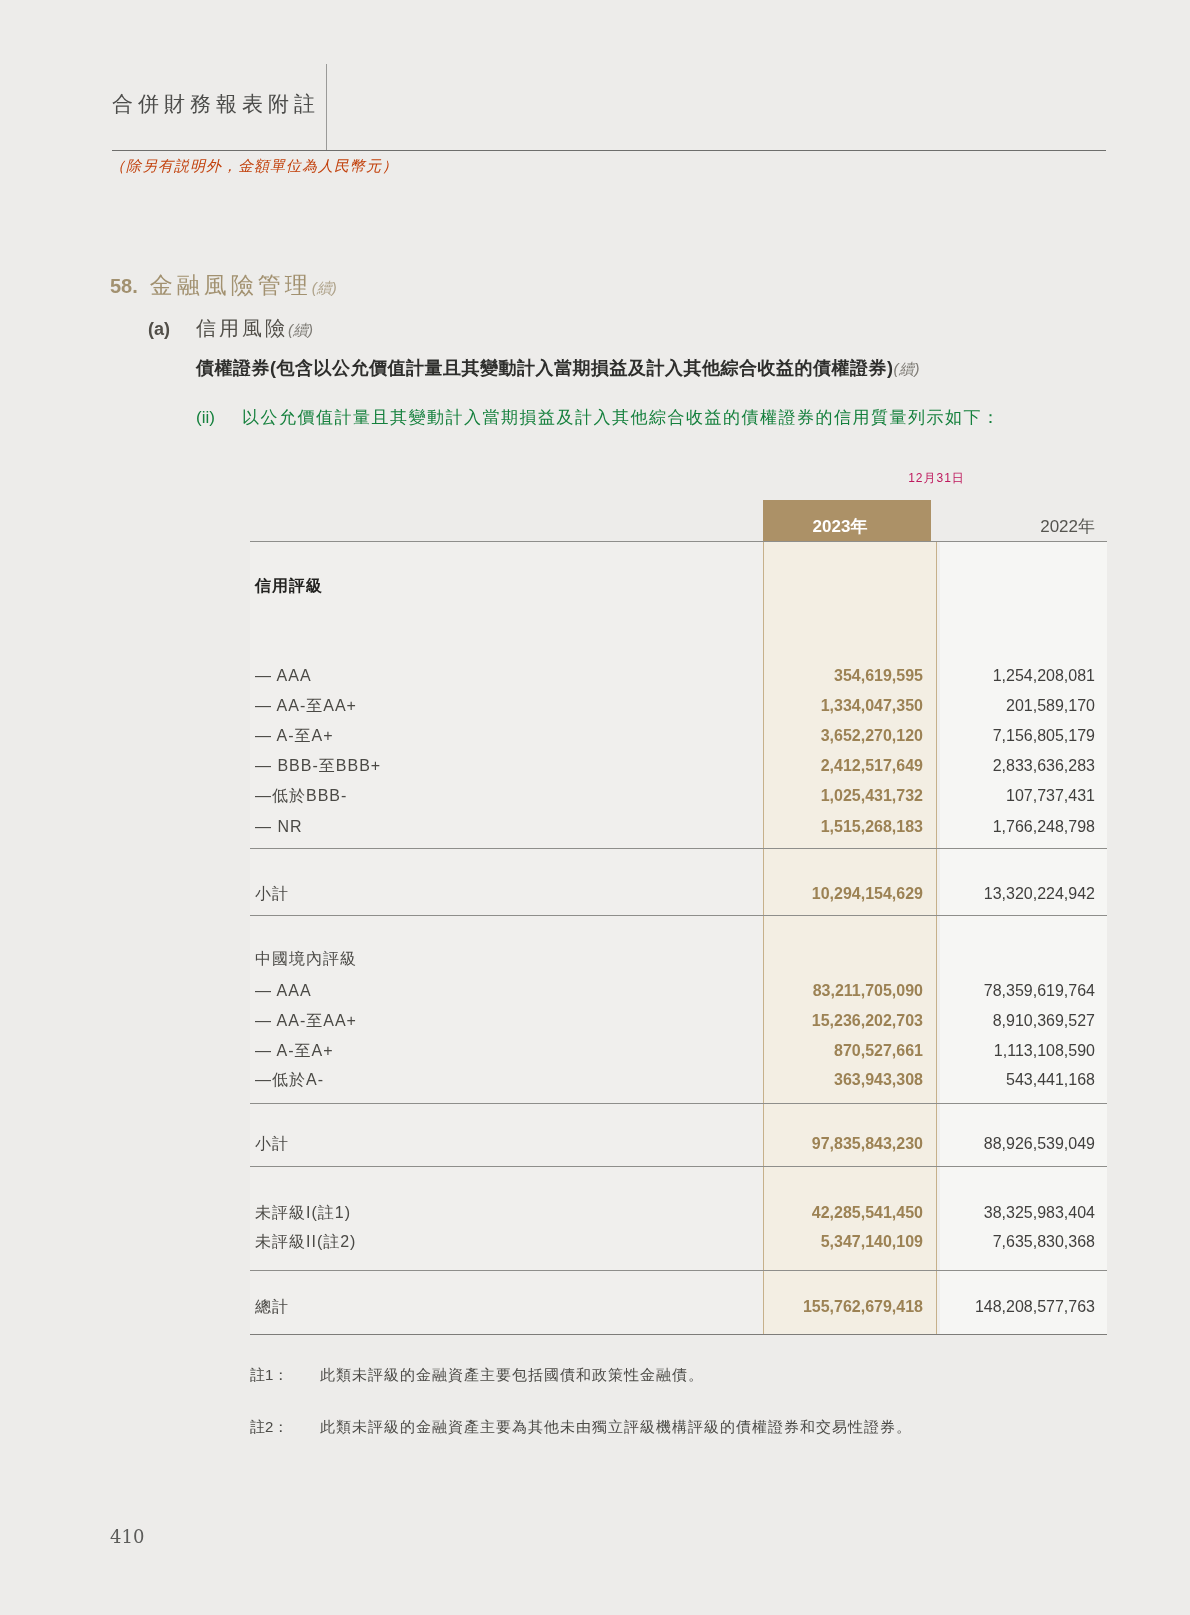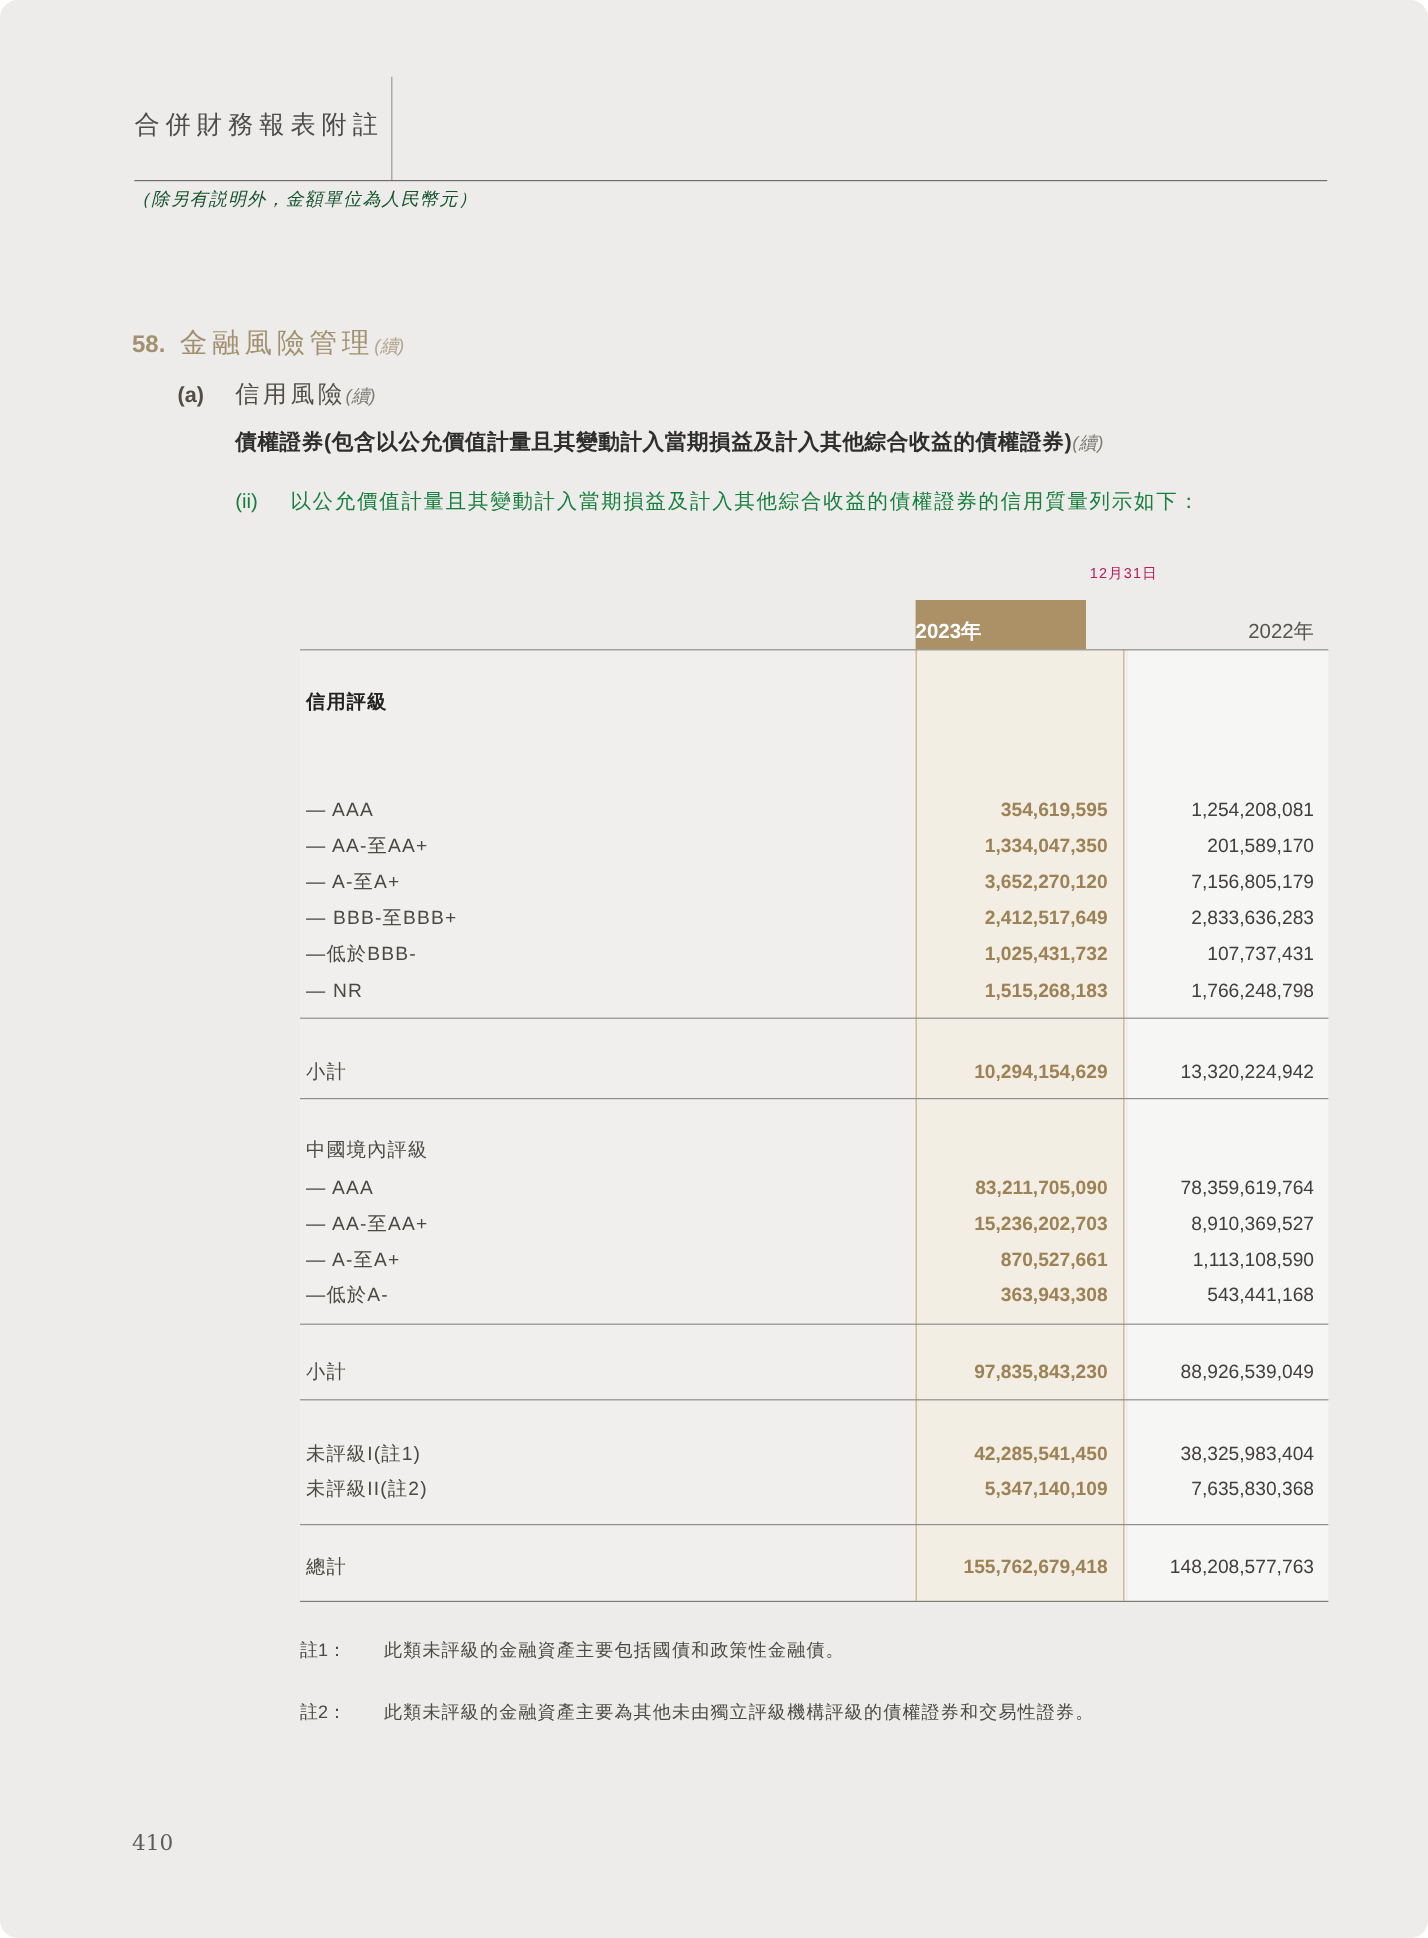"合併財務報表附註" .page { border-radius: 15px -> none }
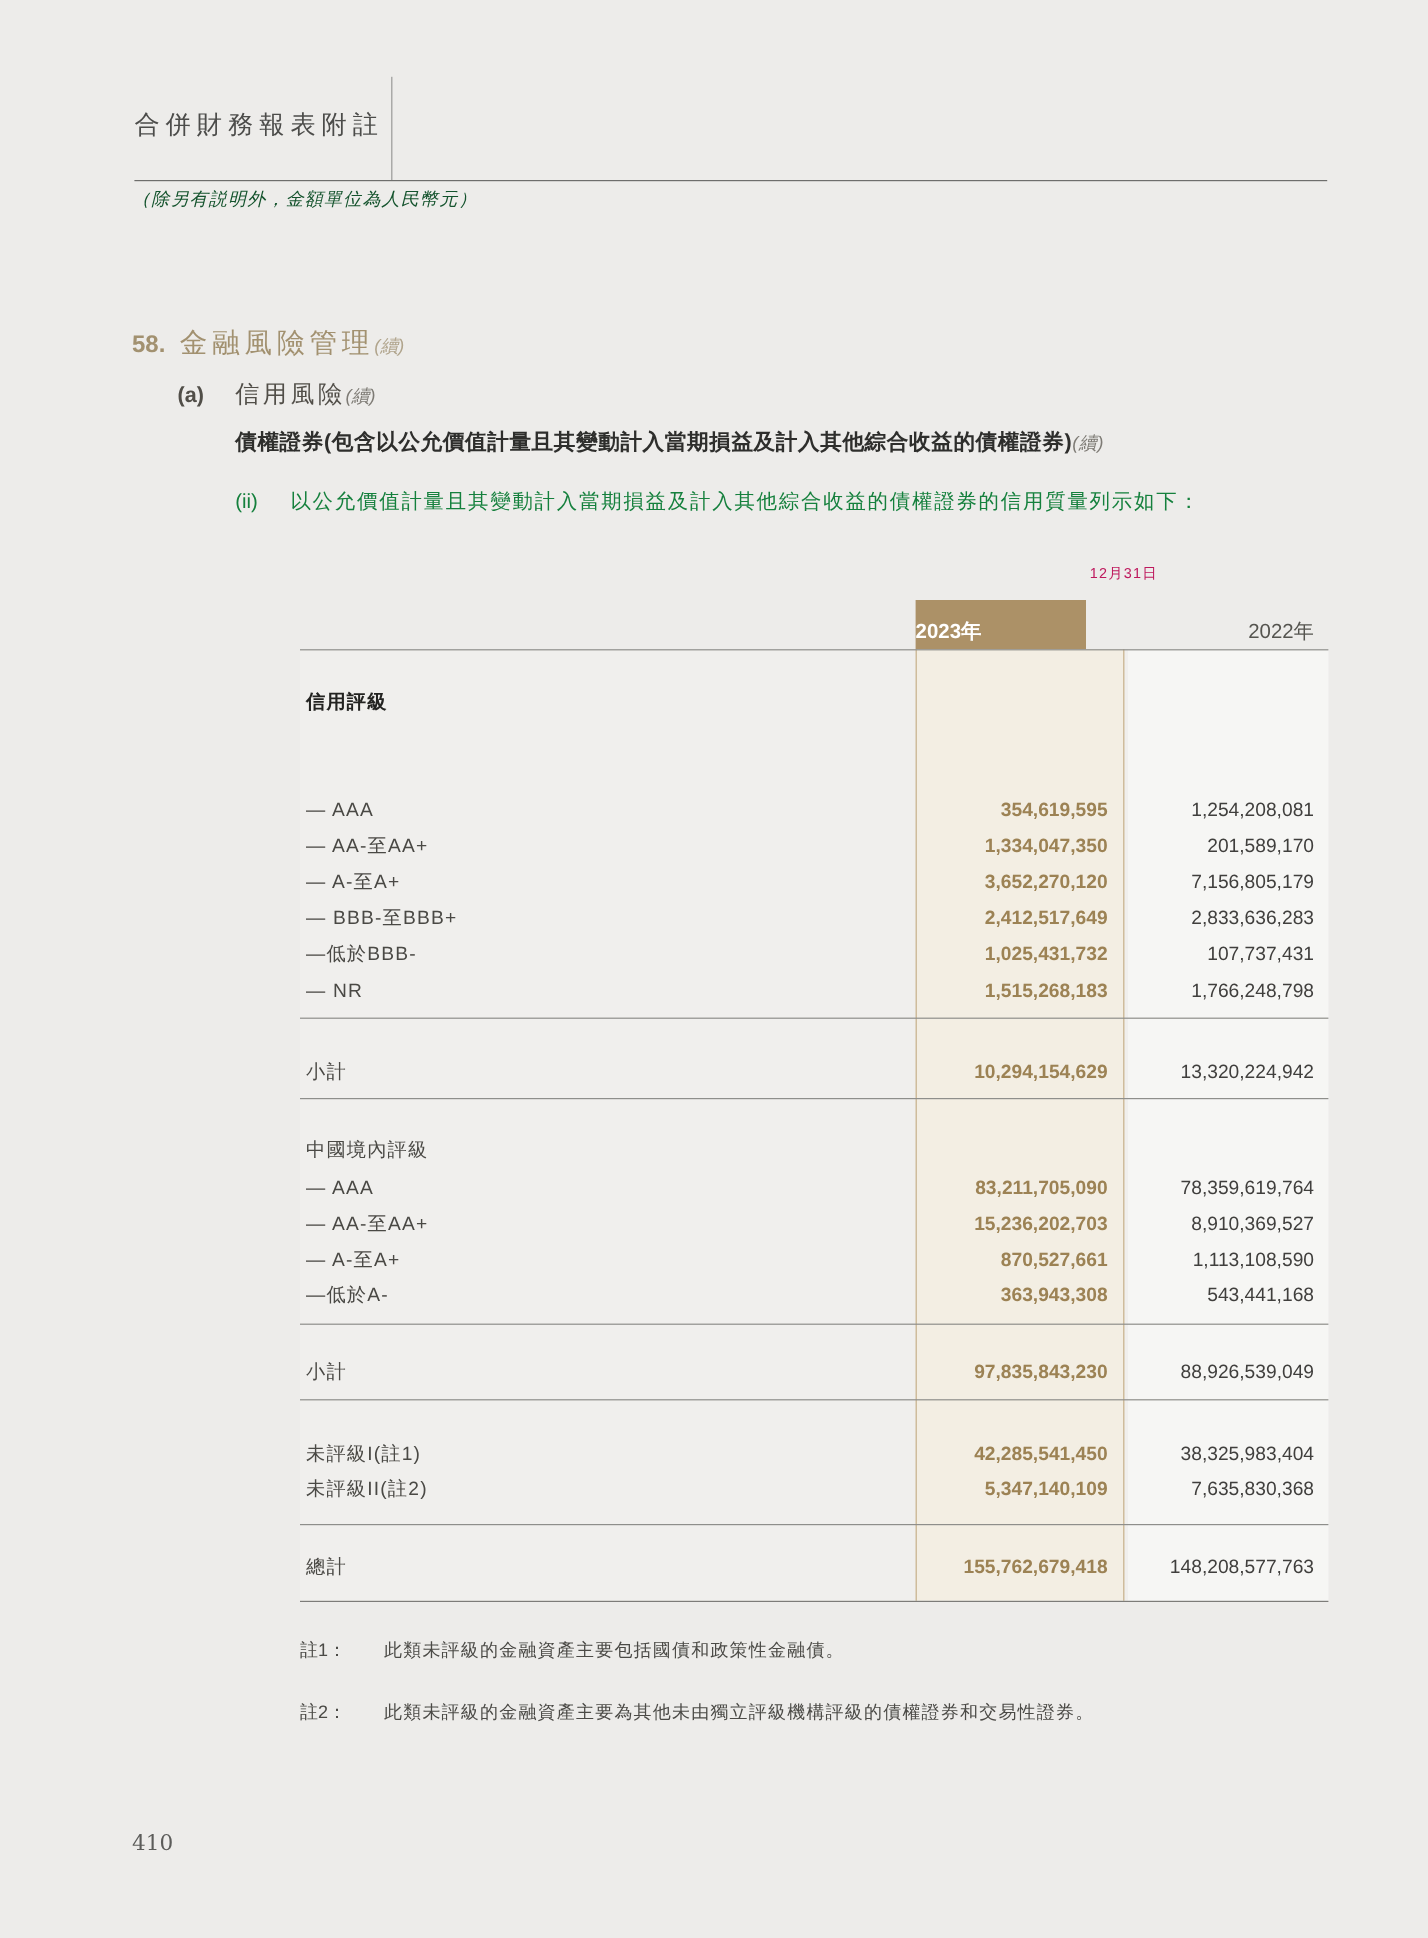"（除另有説明外，金額單位為人民幣元）" .doc-subtitle { color: #14532d -> #c2410c }
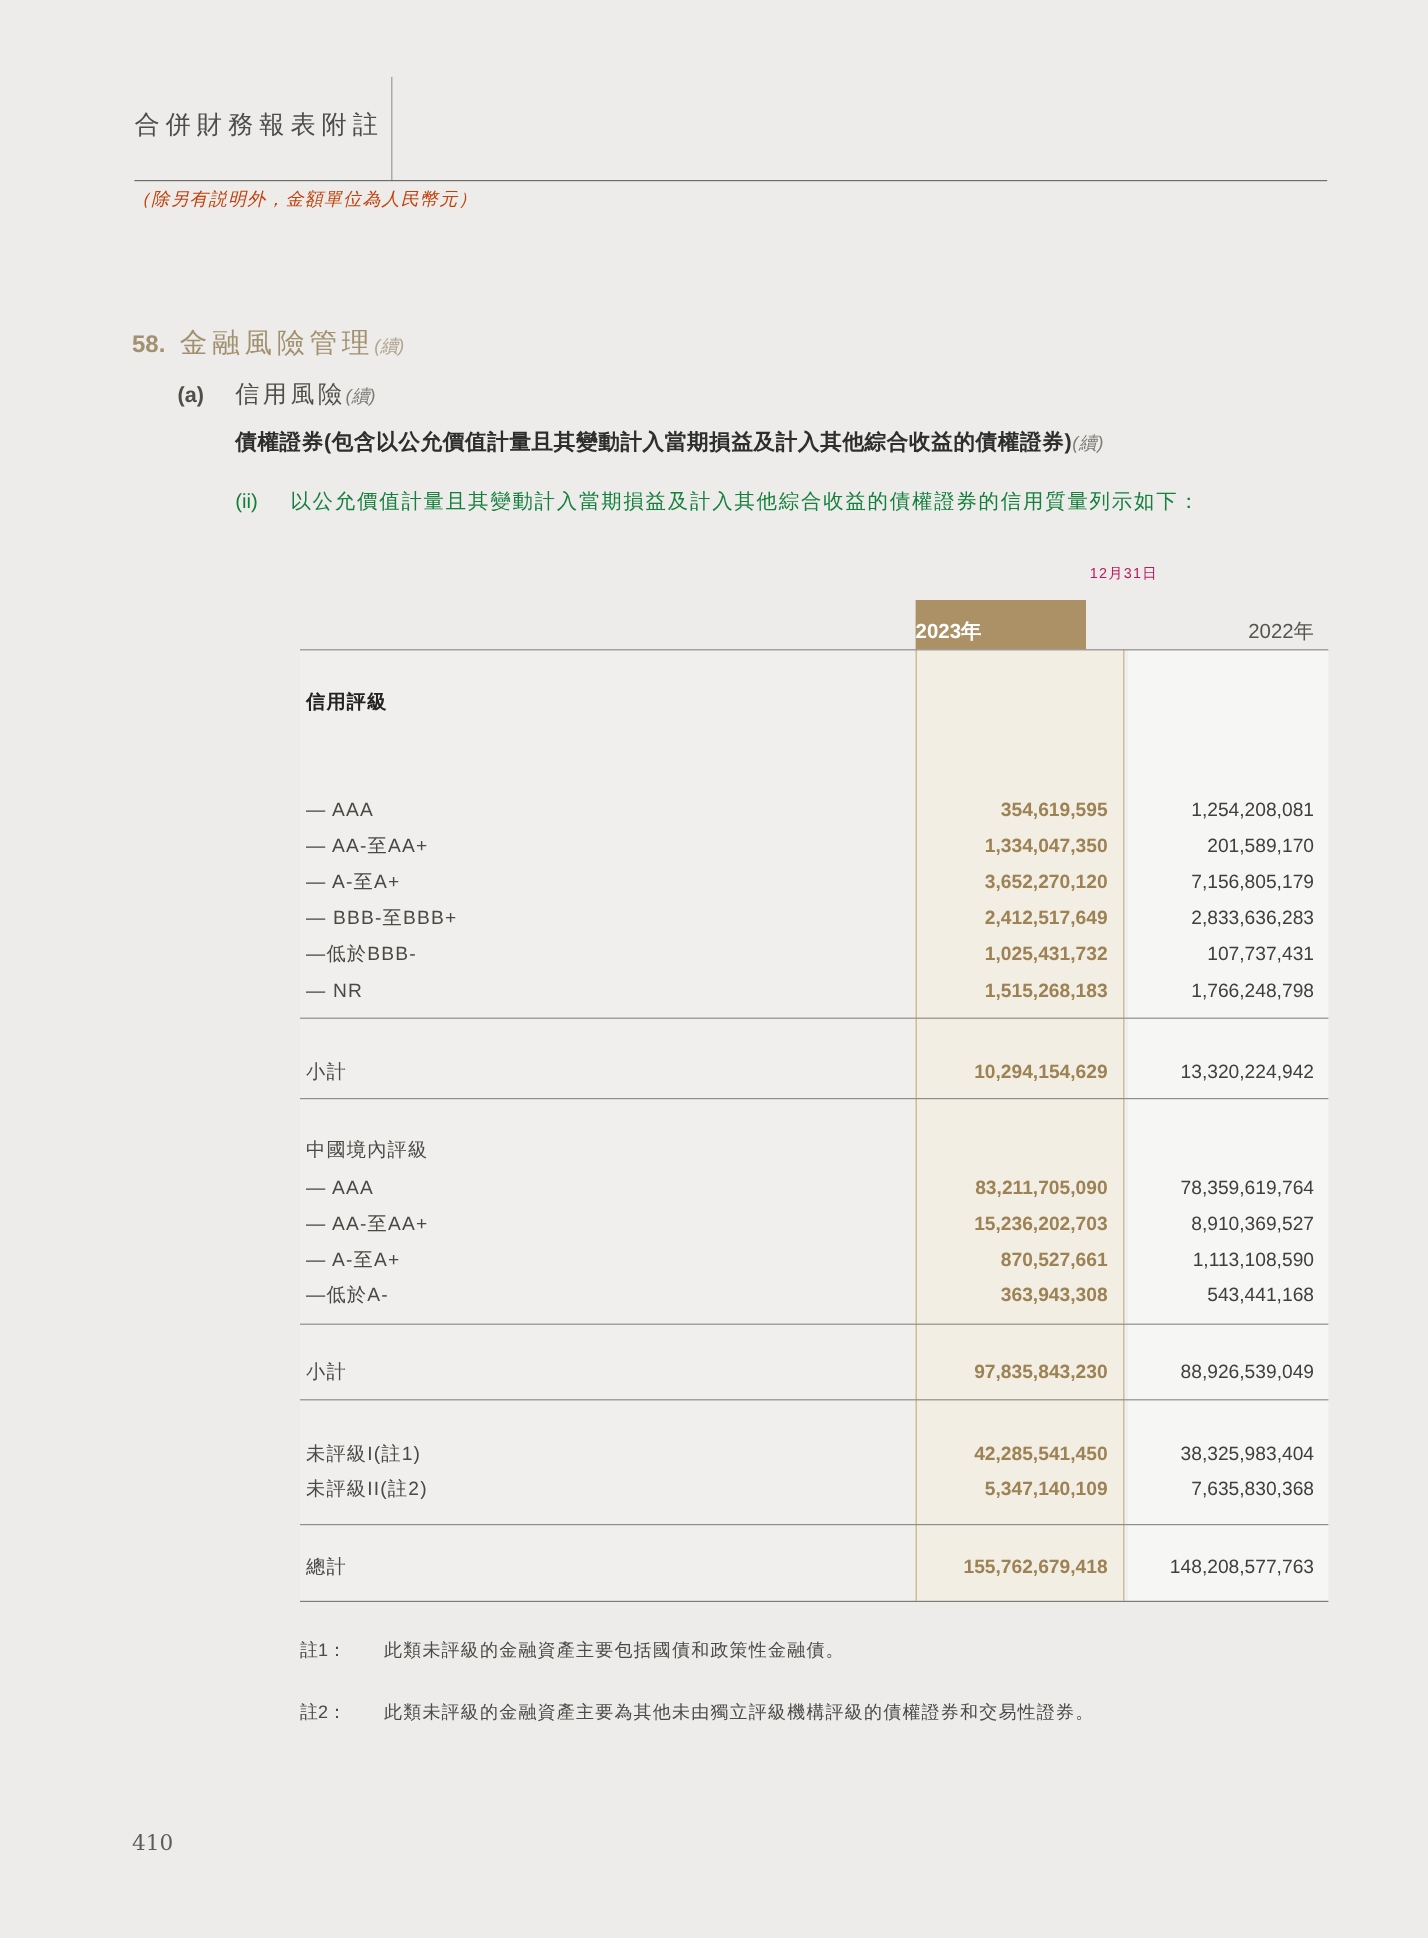"2023年" .hdr2023 { text-align: left -> center; width: 142px -> 168px }
